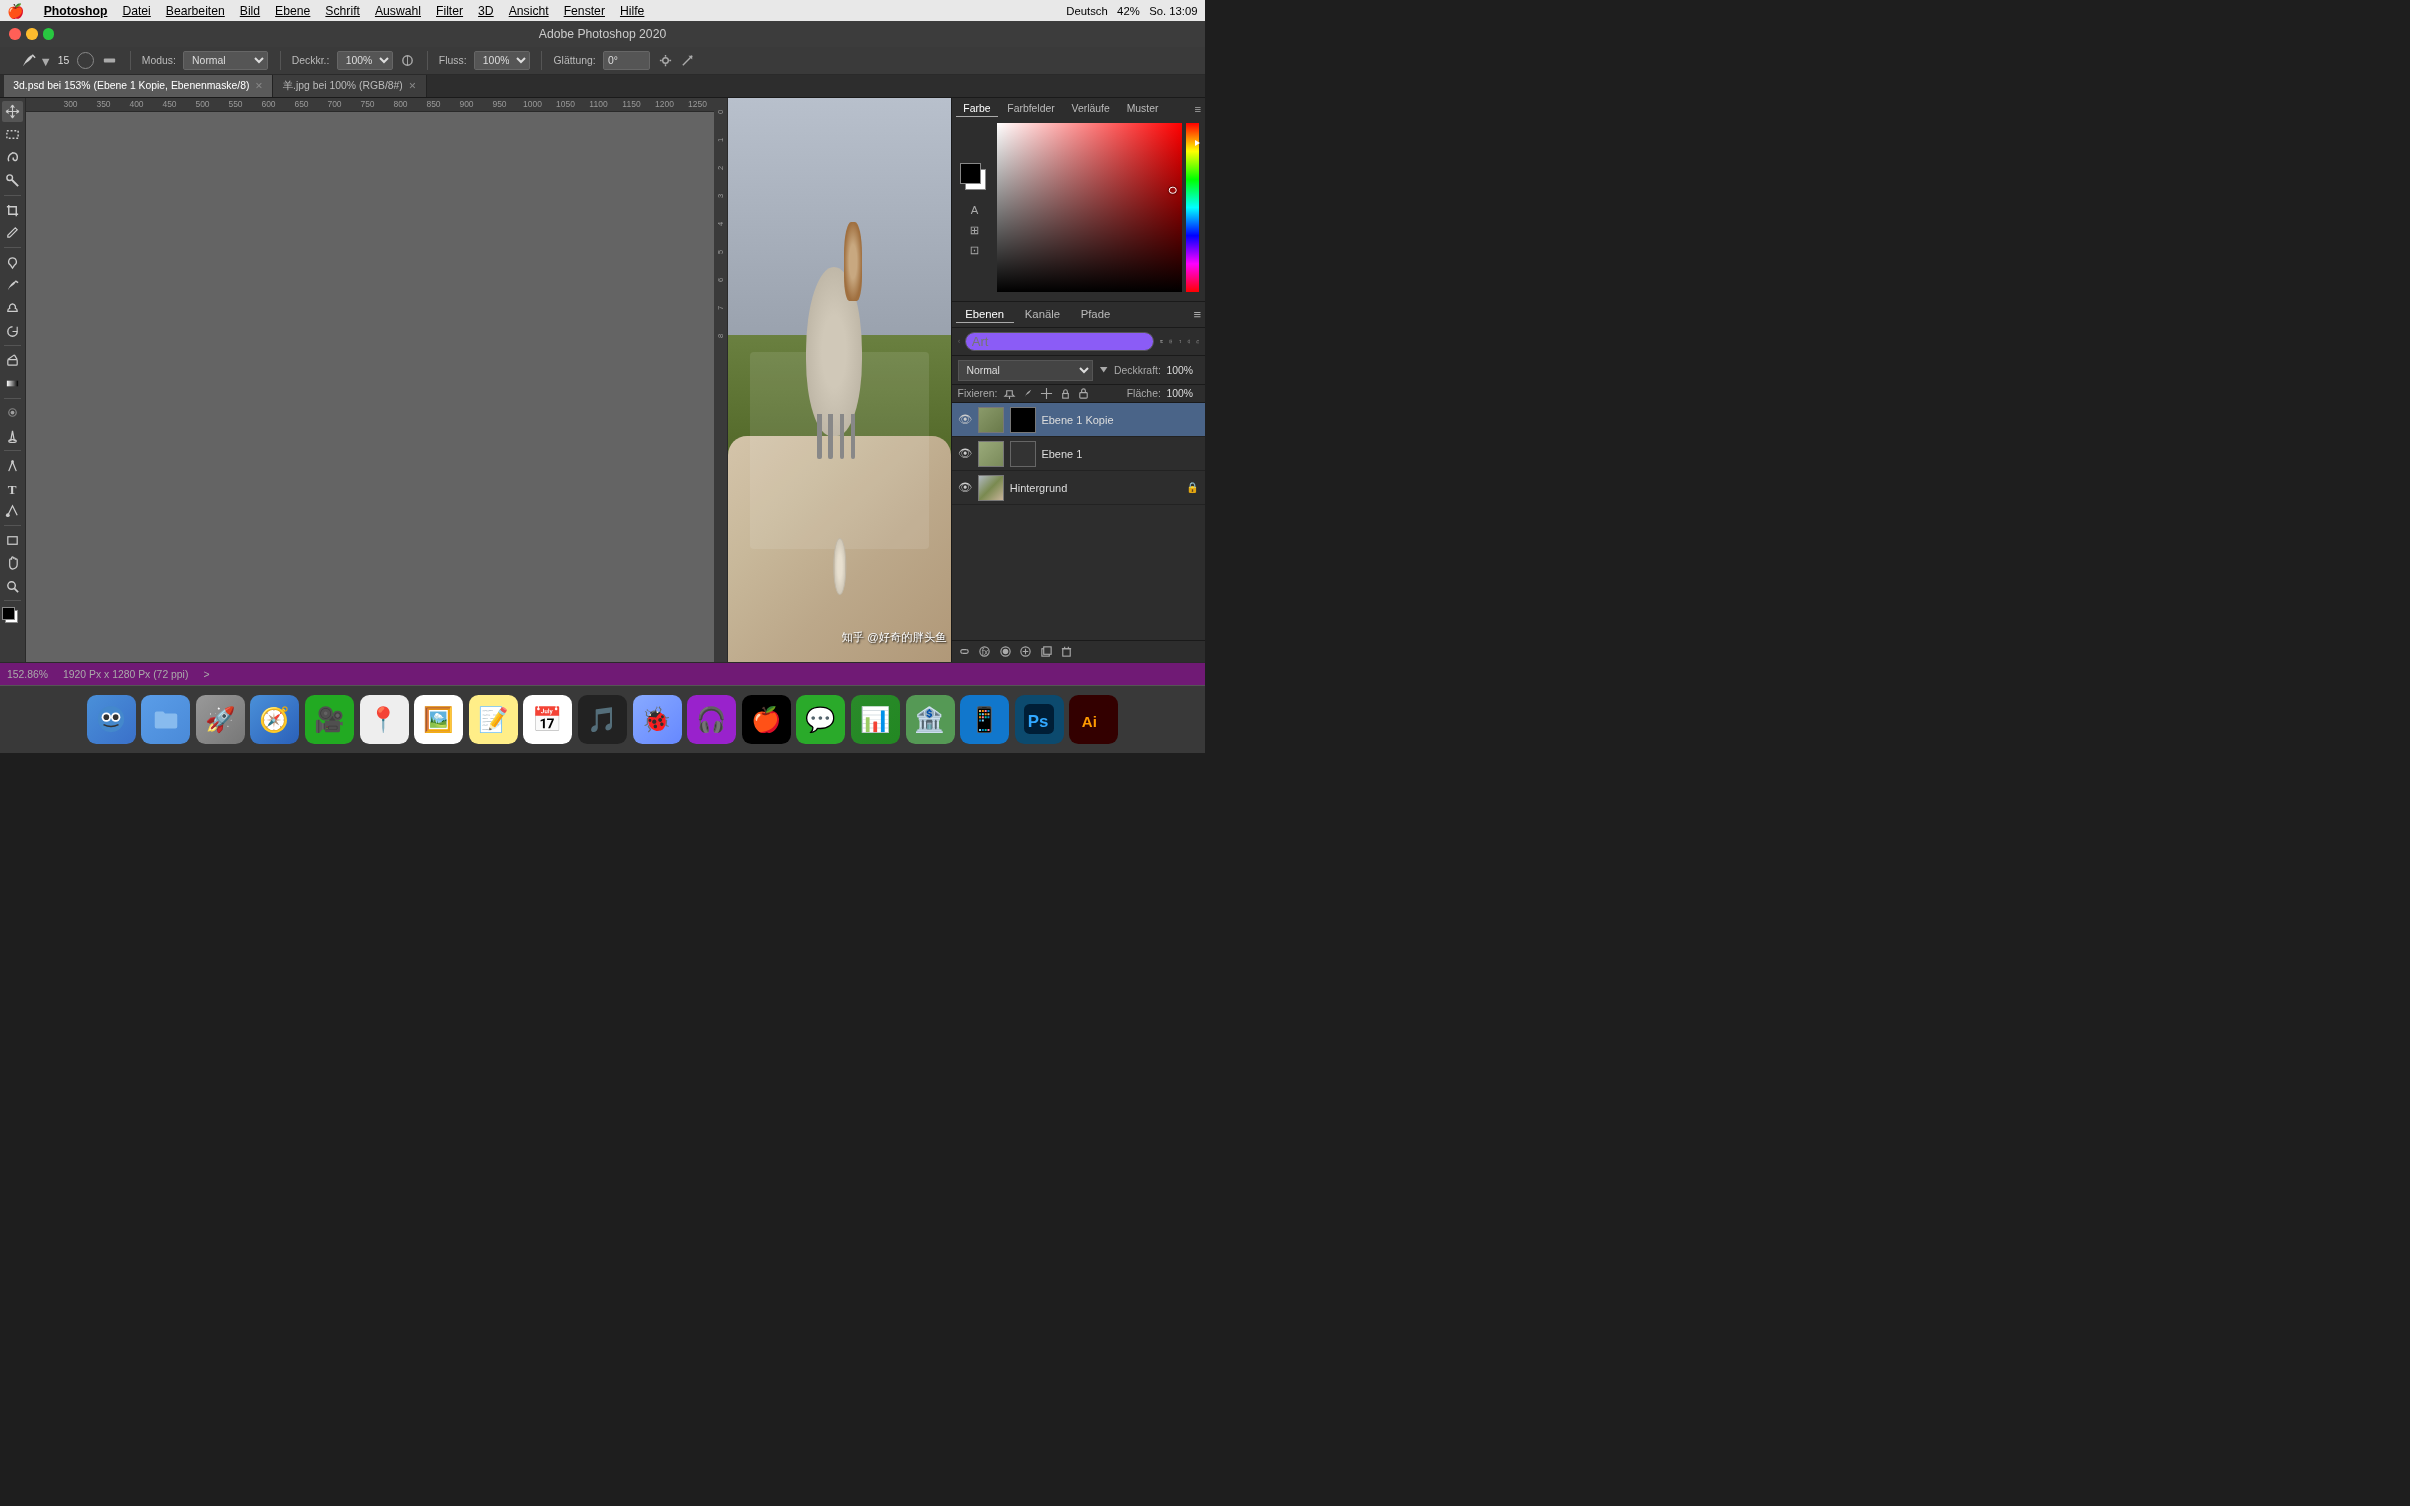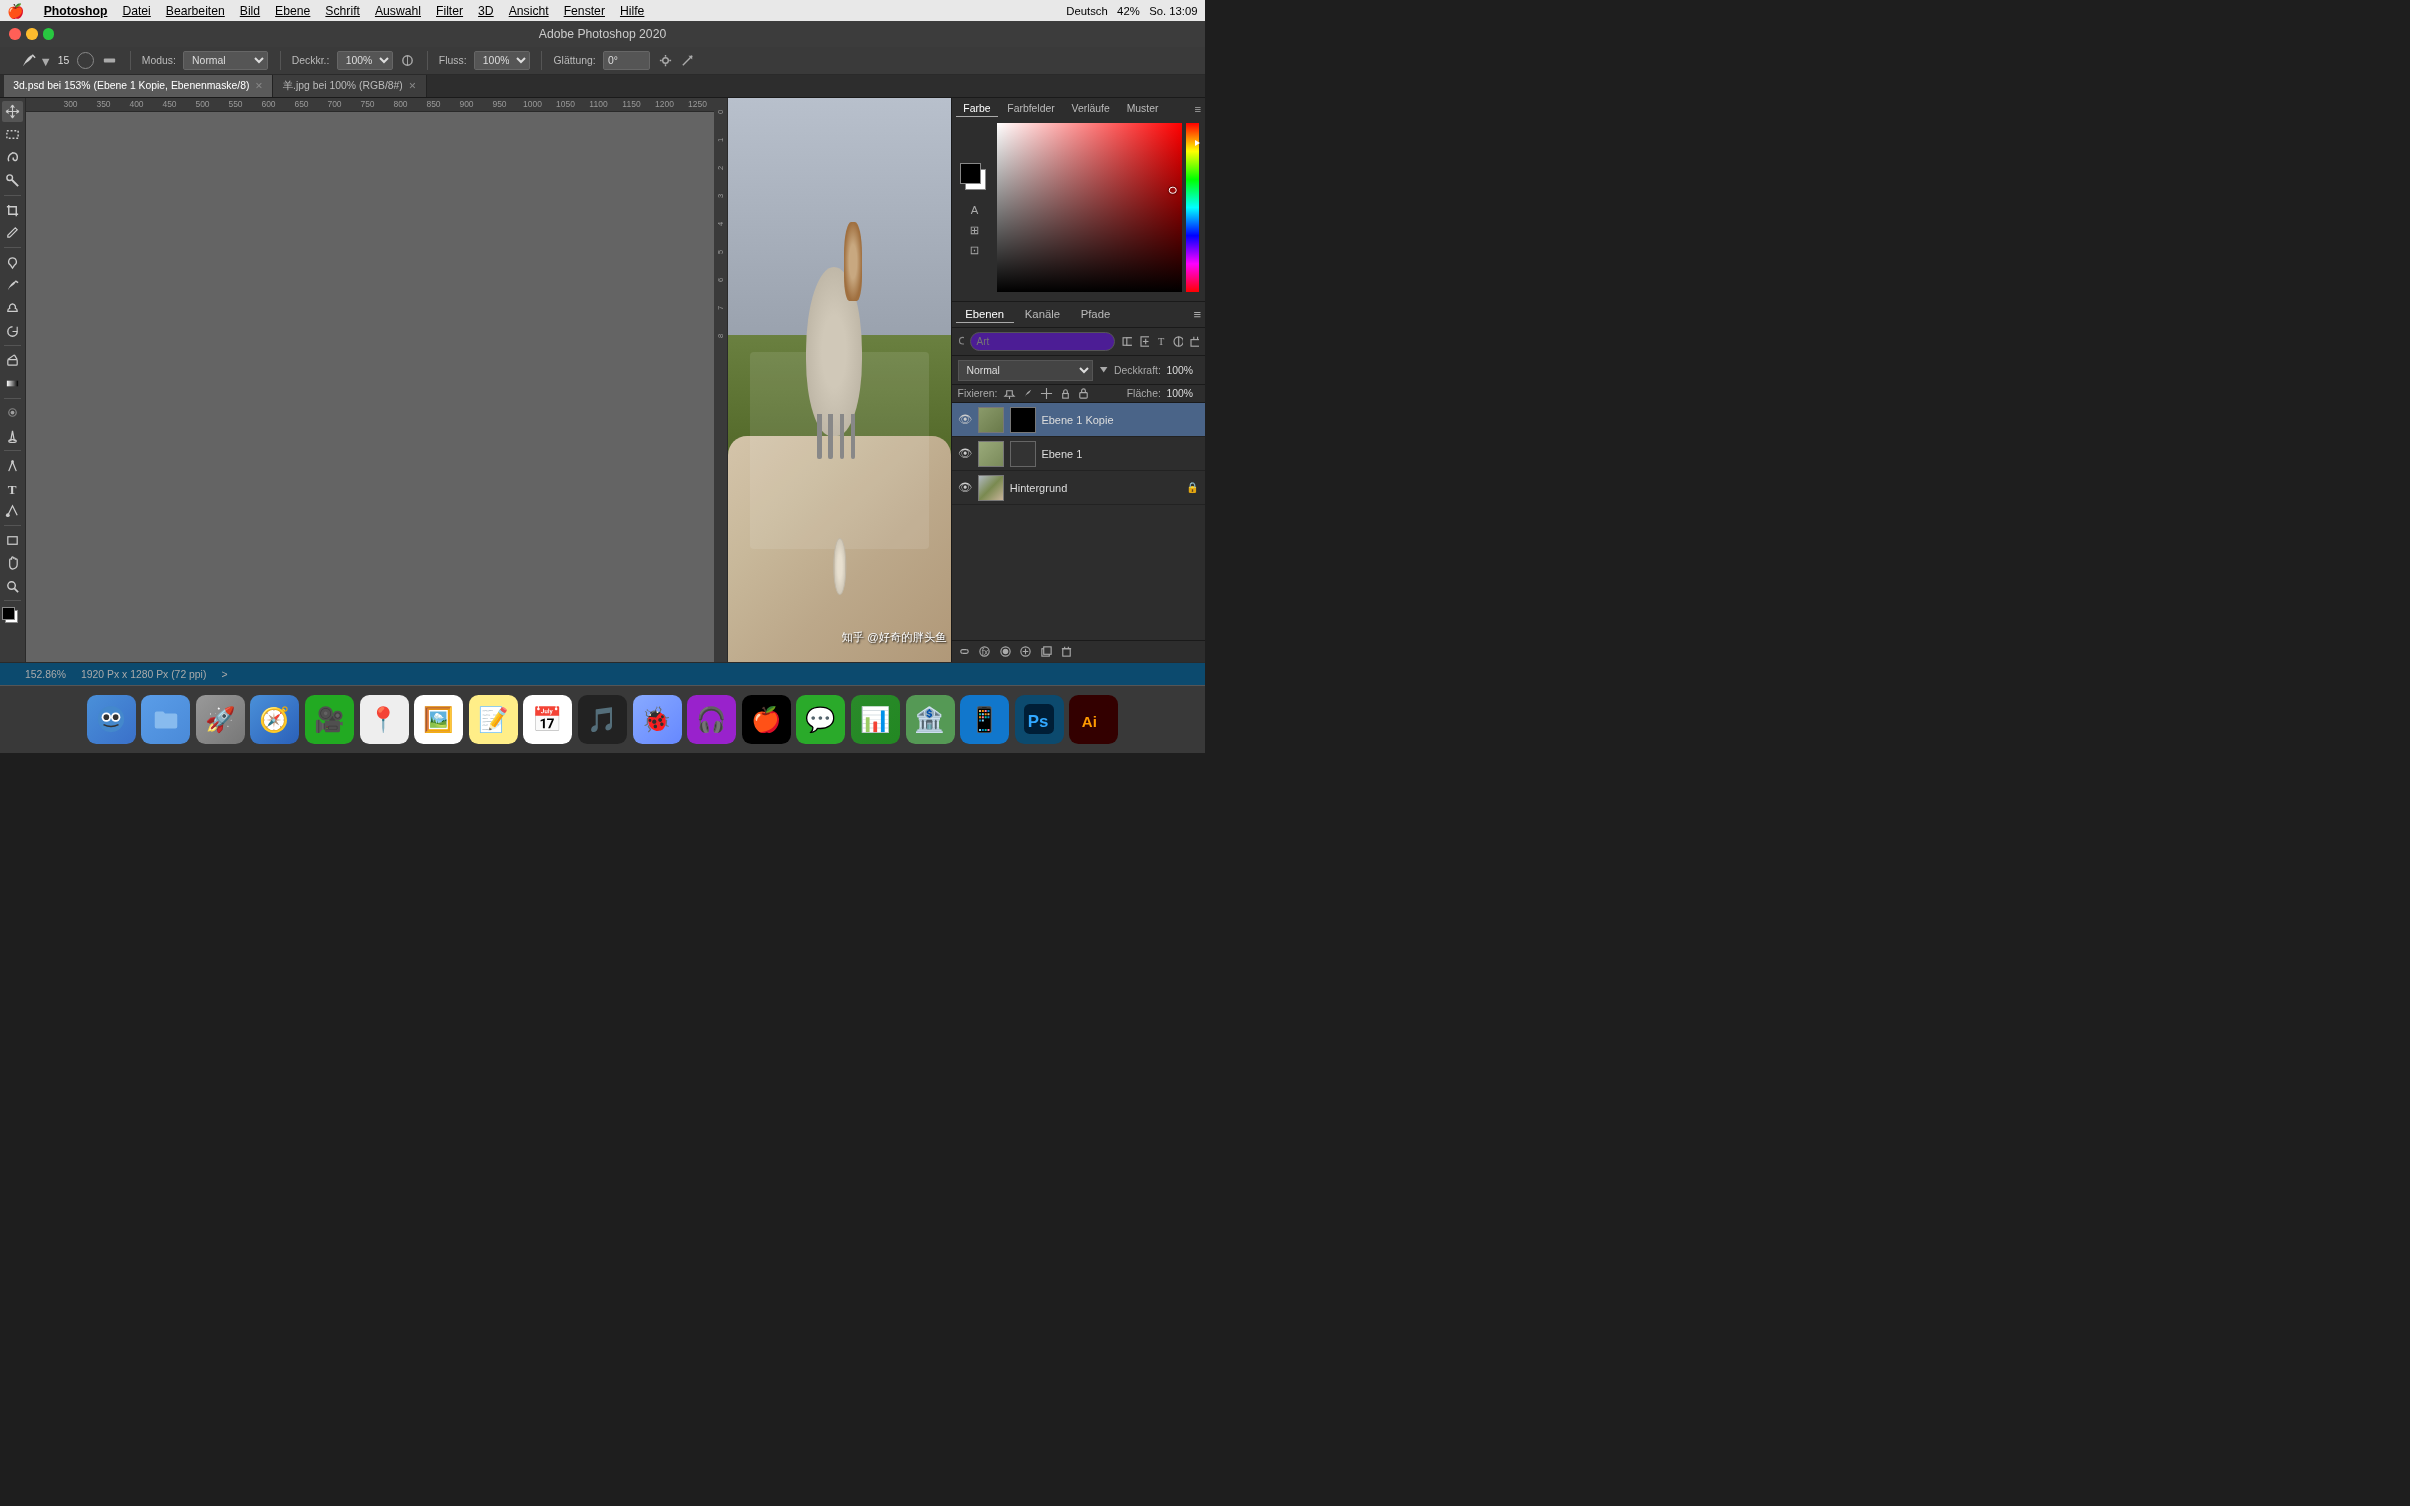"Art" input { background: #4c1d95 -> #8b5cf6; font-size: 10px -> 13px }
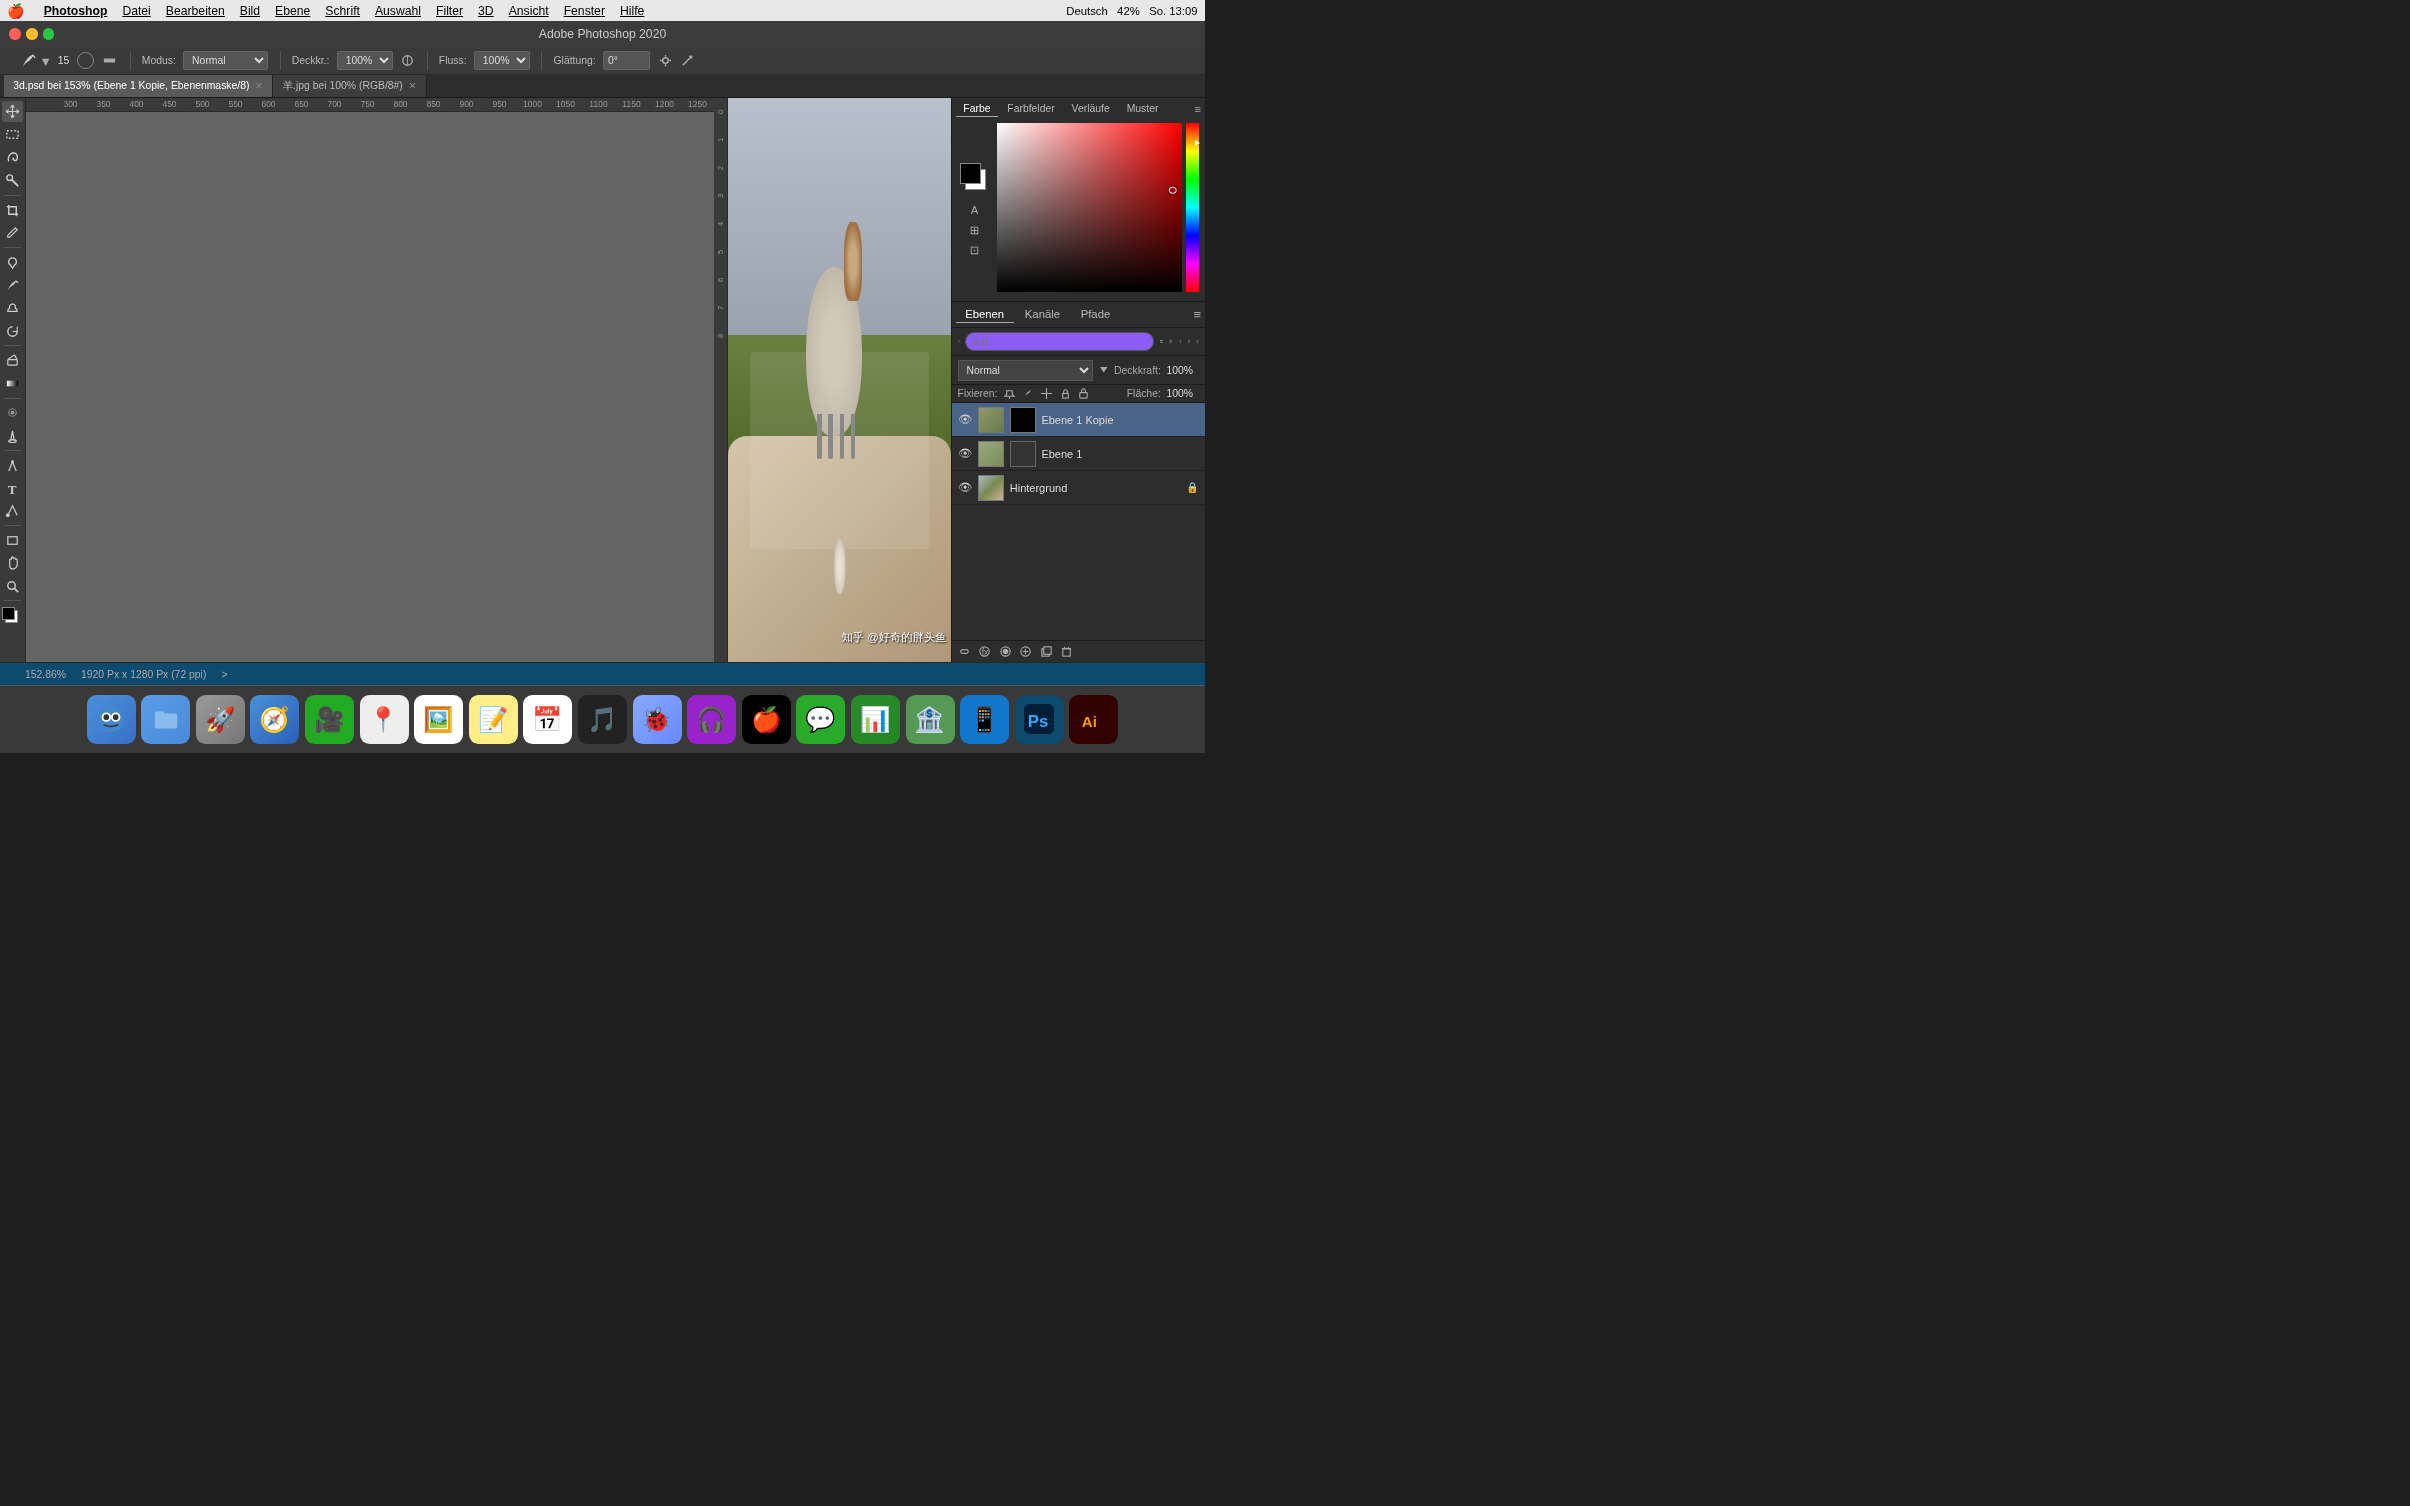"152.86%" #statusbar { background: #0c4a6e -> #701a75; padding: 0 25px -> 0 7px }
